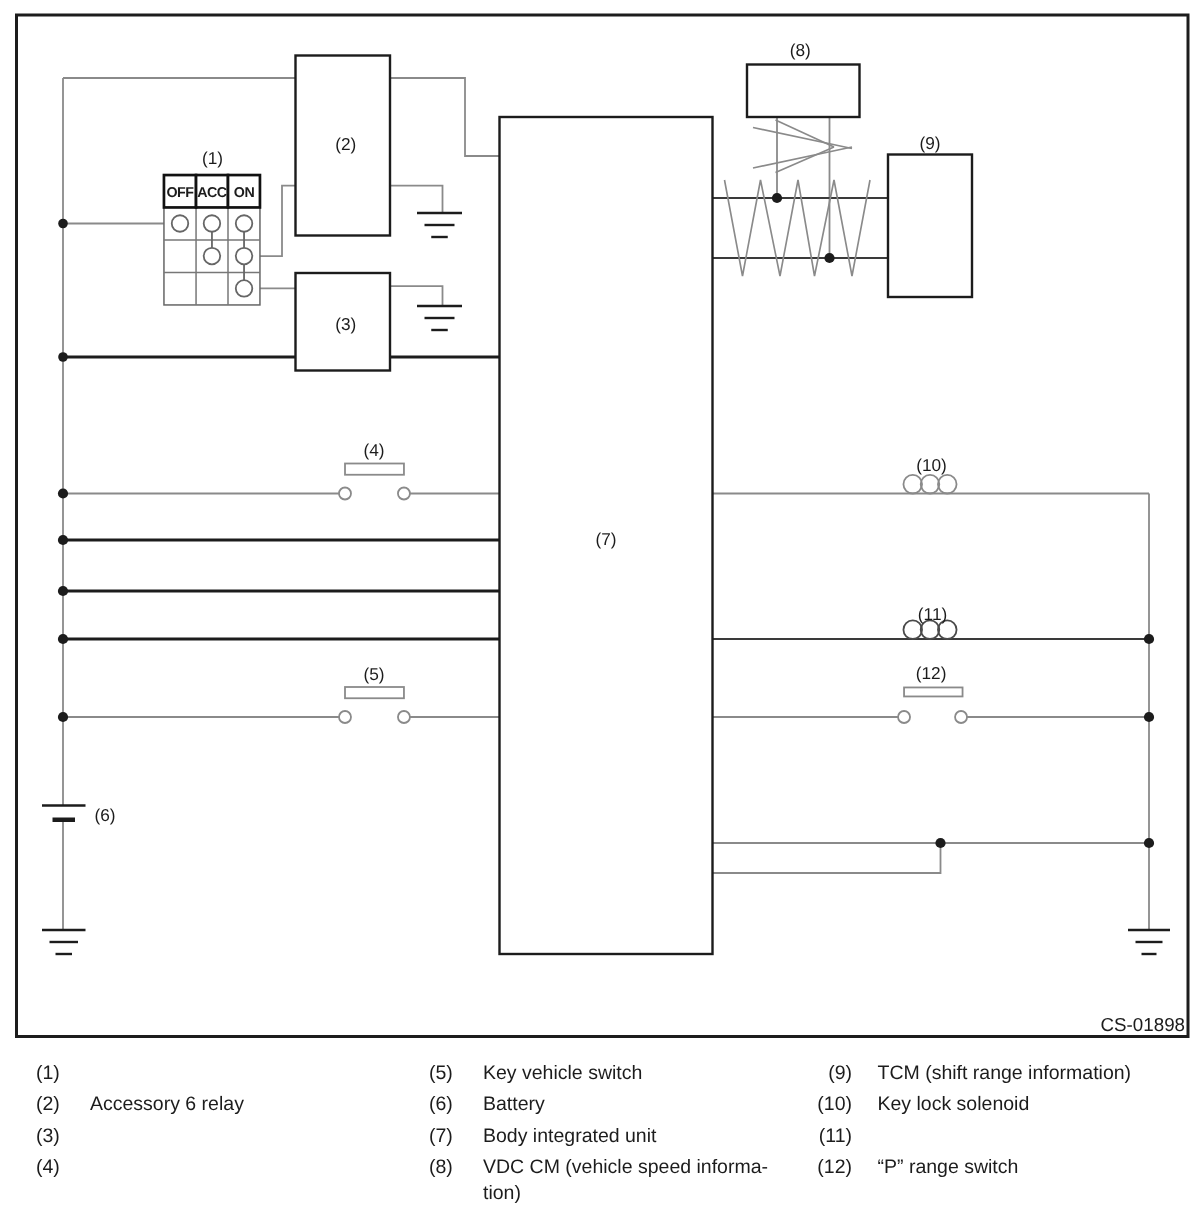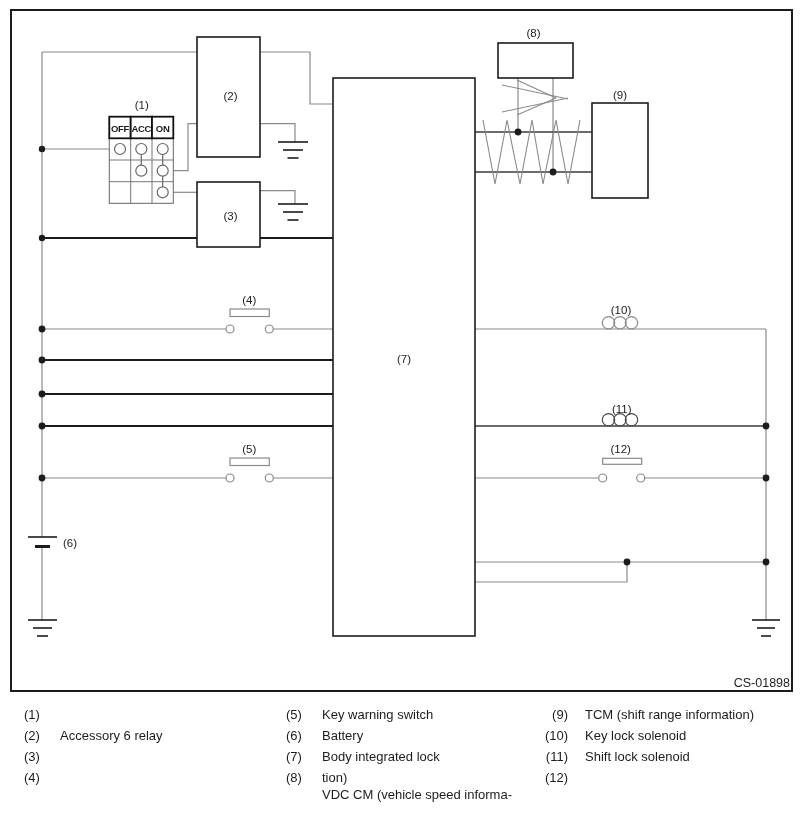"Key warning switch" span.lbl { text: warning -> vehicle }
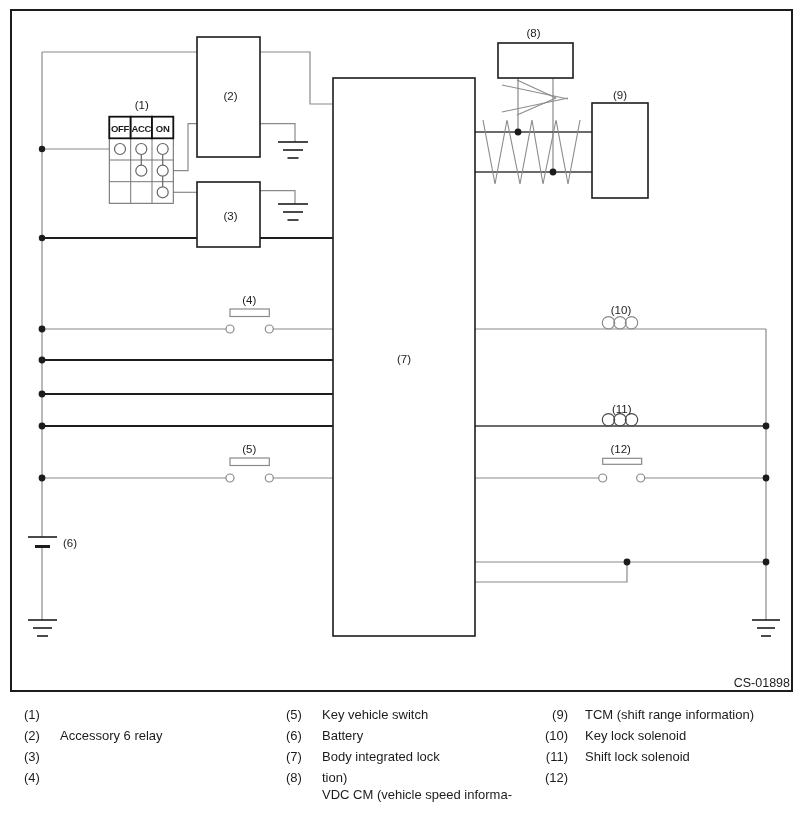"Body integrated lock" span.lbl { text: lock -> unit }
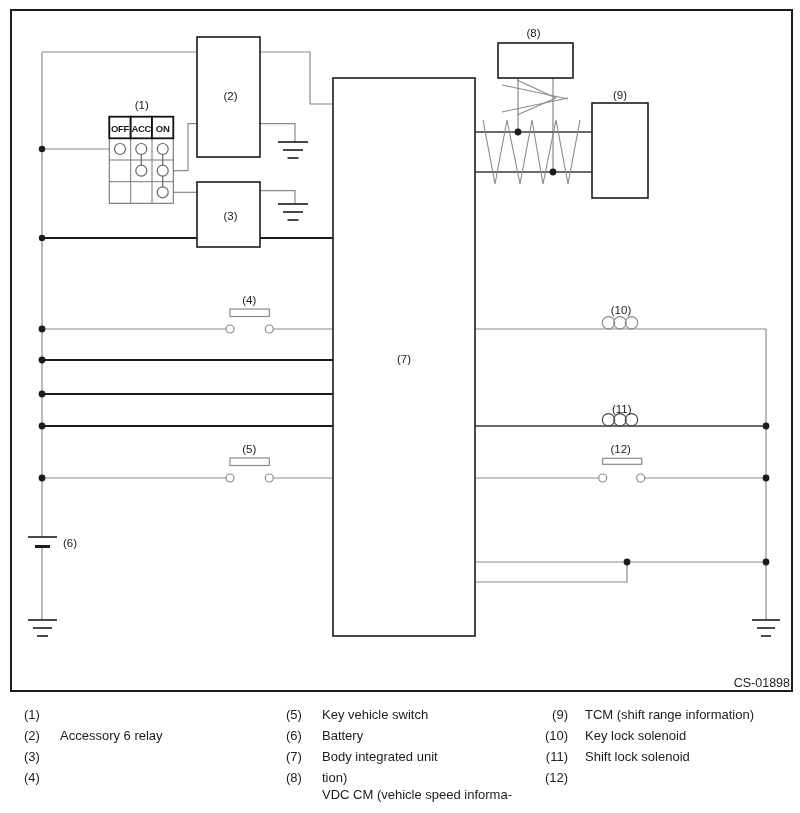"Shift lock solenoid" span.lbl { html: <span>Shift lock solenoid</span> -> none }
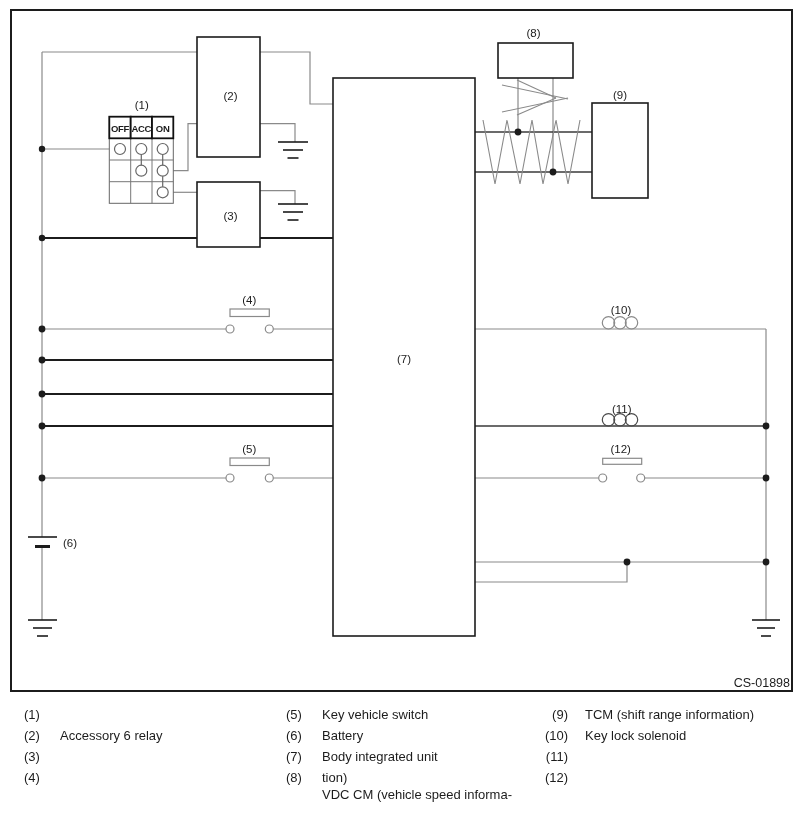"“P” range switch" span.lbl { html: none -> <span>“P” range switch</span> }
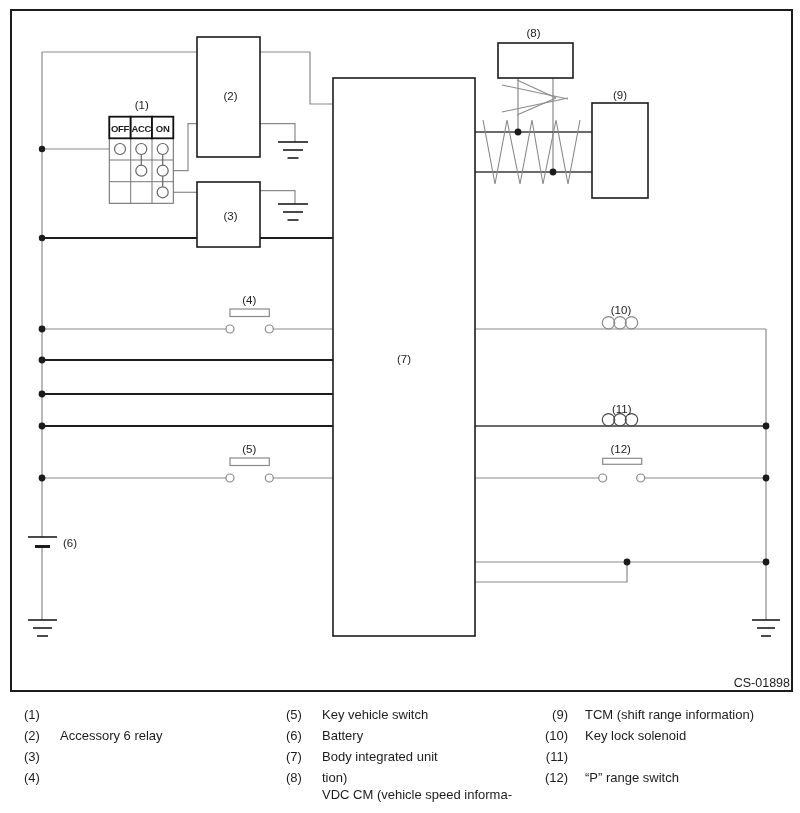"tion)" div { order: before "VDC CM (vehicle speed informa-" -> after "VDC CM (vehicle speed informa-" }
